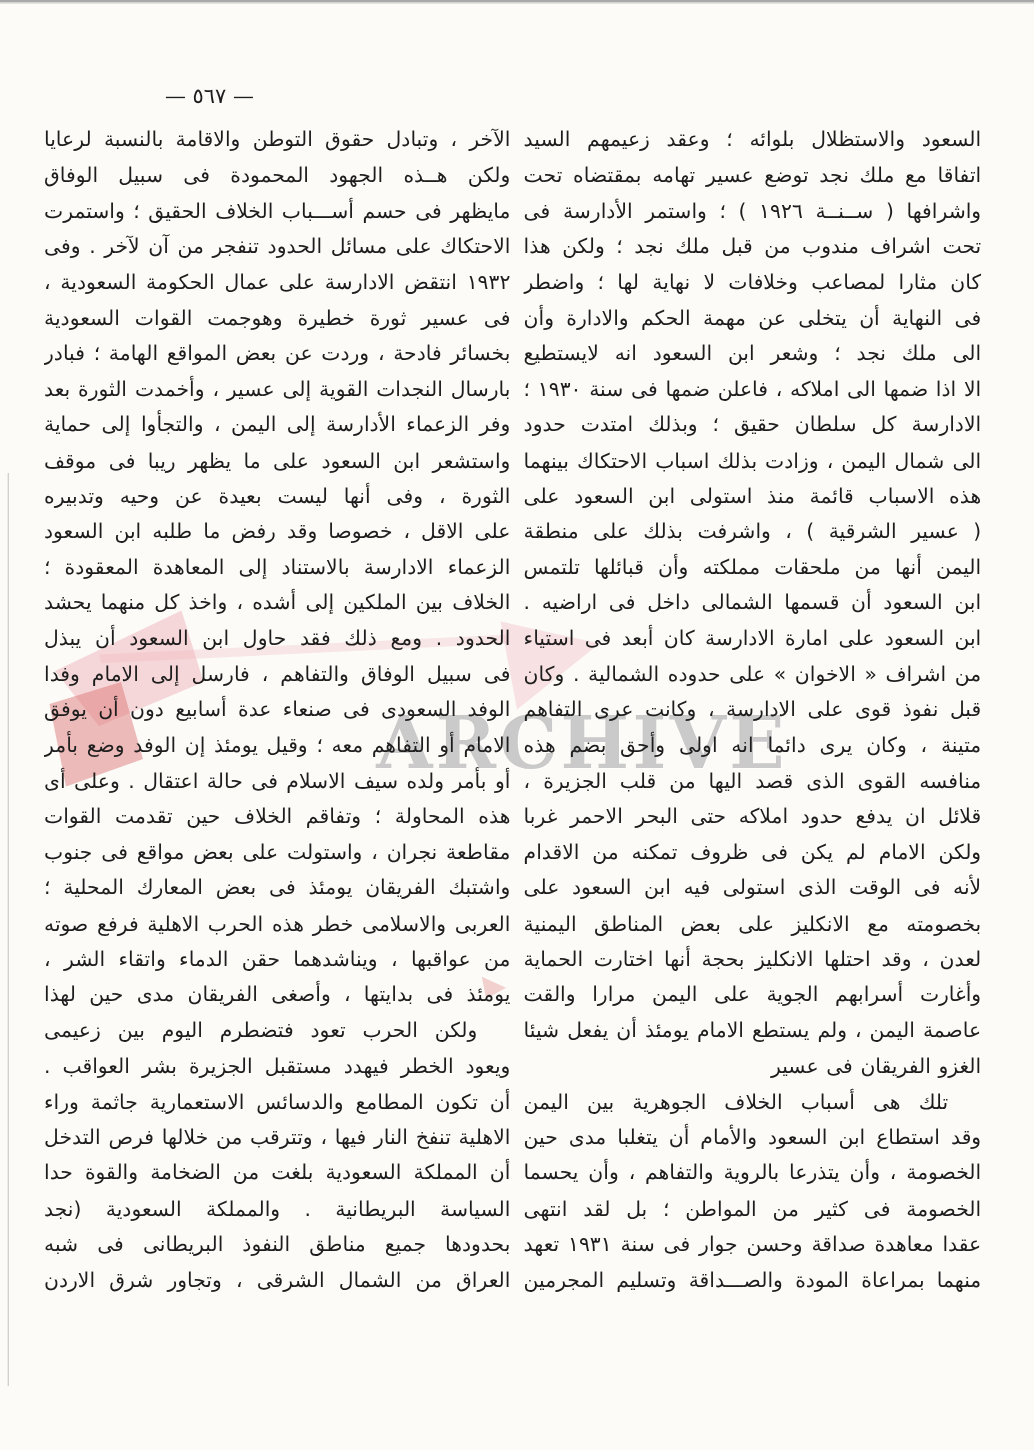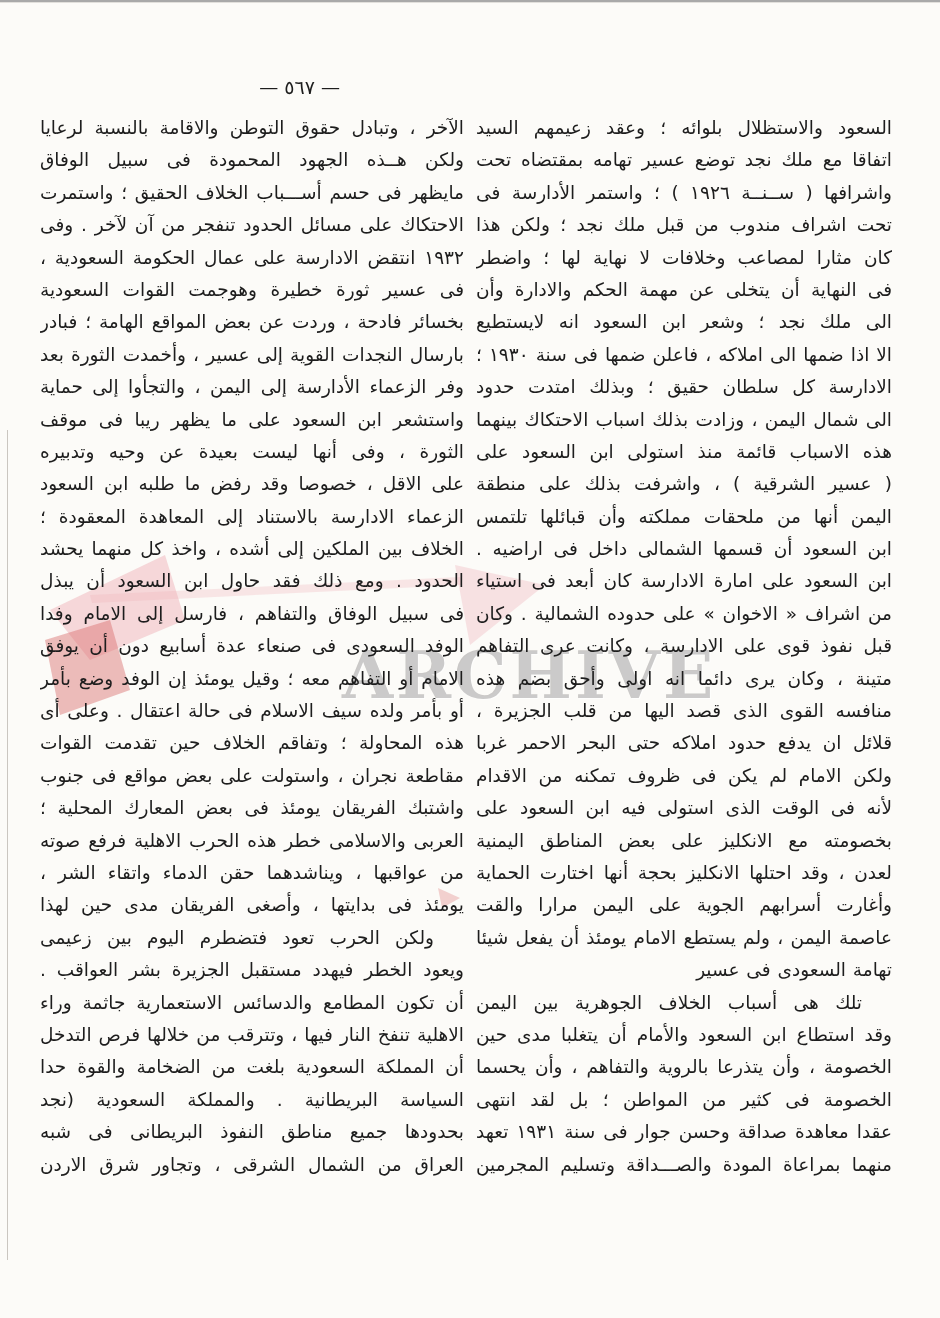"— ٥٦٧ —" .page-number { text-align: right -> left }
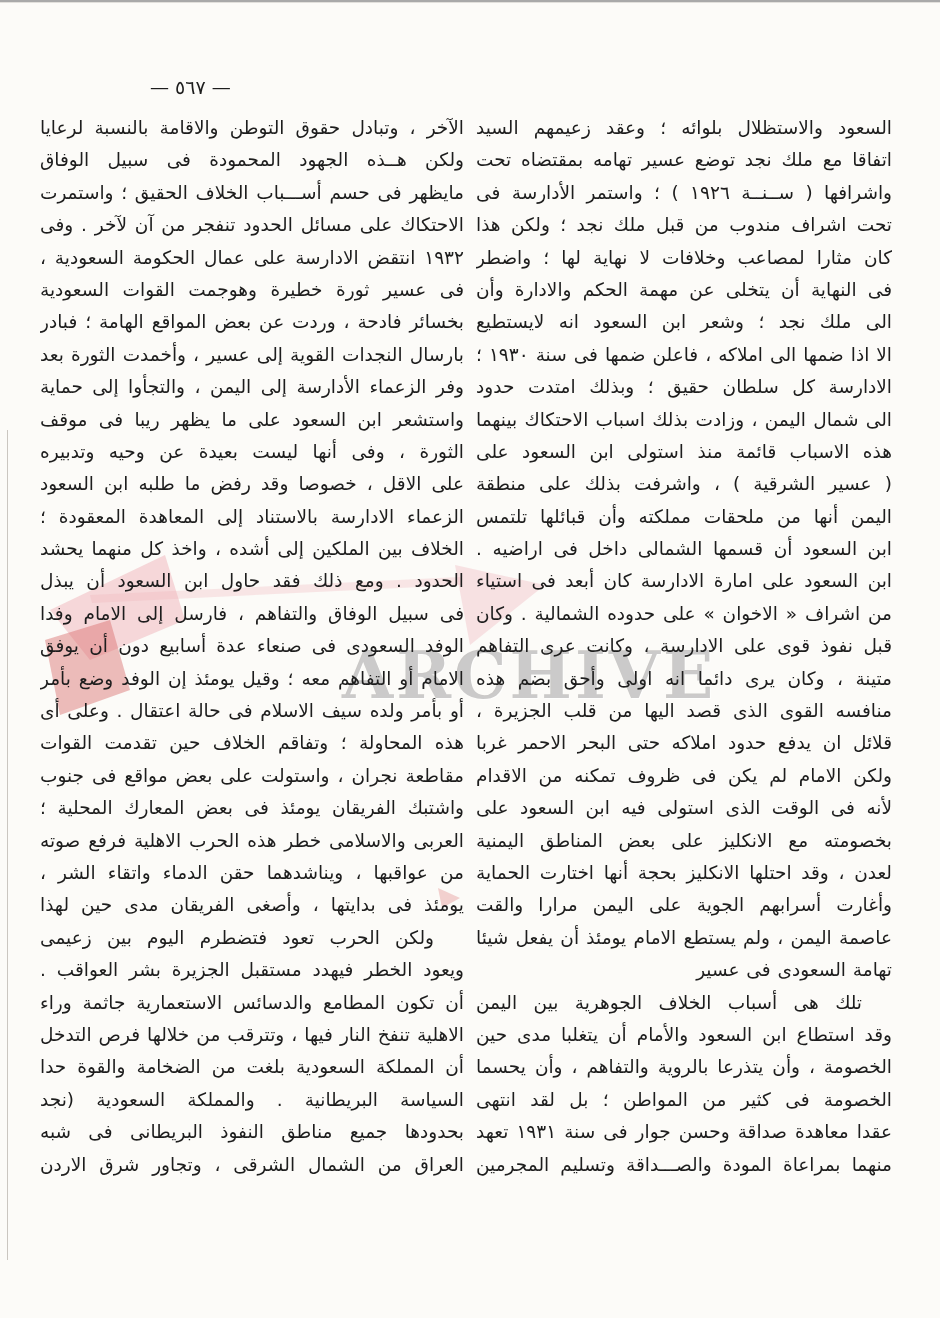"تهامة السعودى فى عسير" div.line { text: تهامة السعودى -> الغزو الفريقان }
